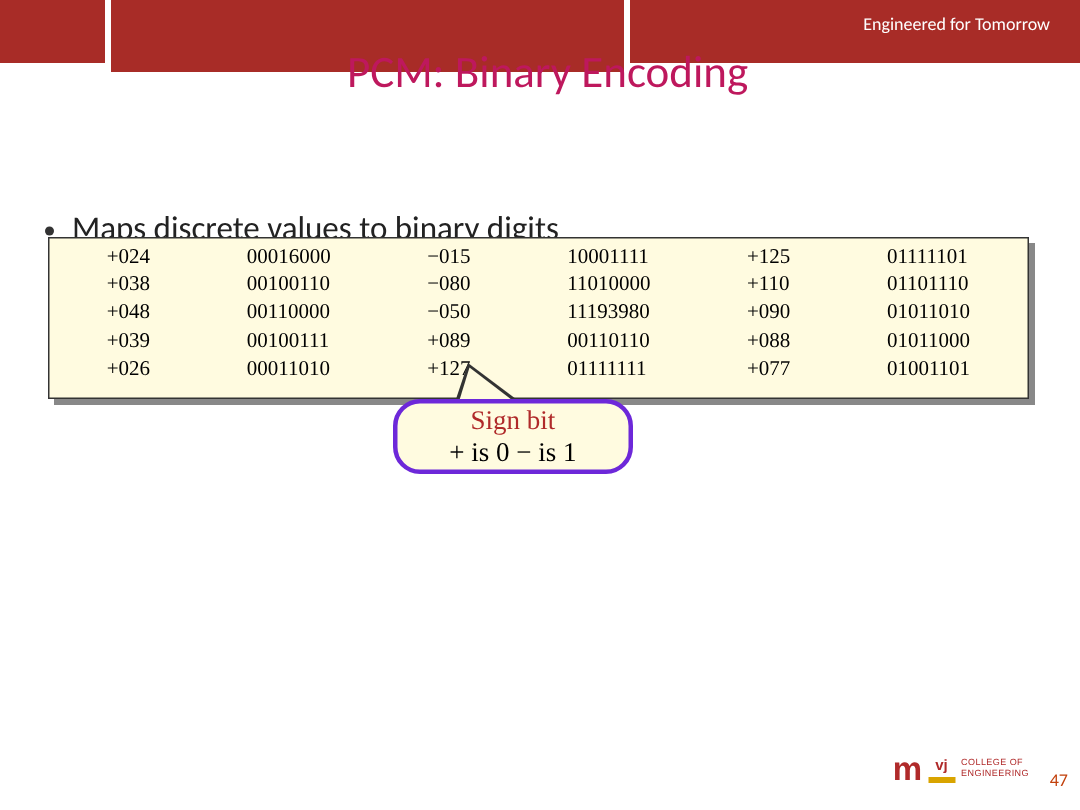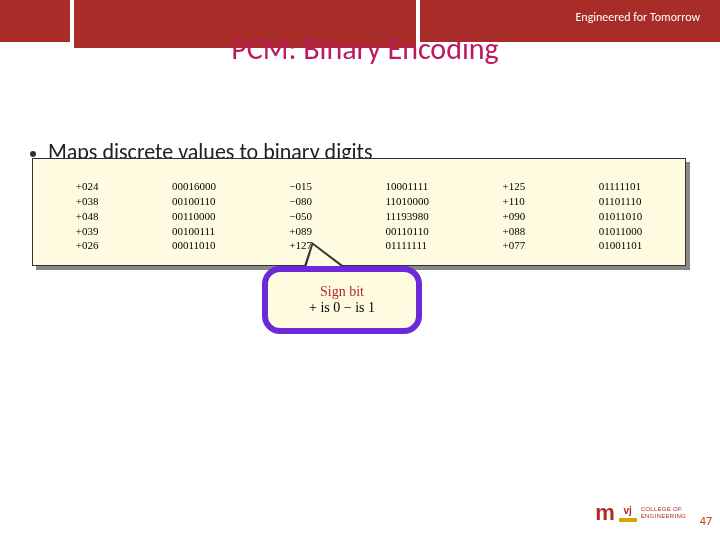"+024" .data-box { align-items: flex-start -> flex-end; font-size: 11px -> 14px; padding: 20px 6px -> 8px 6px }
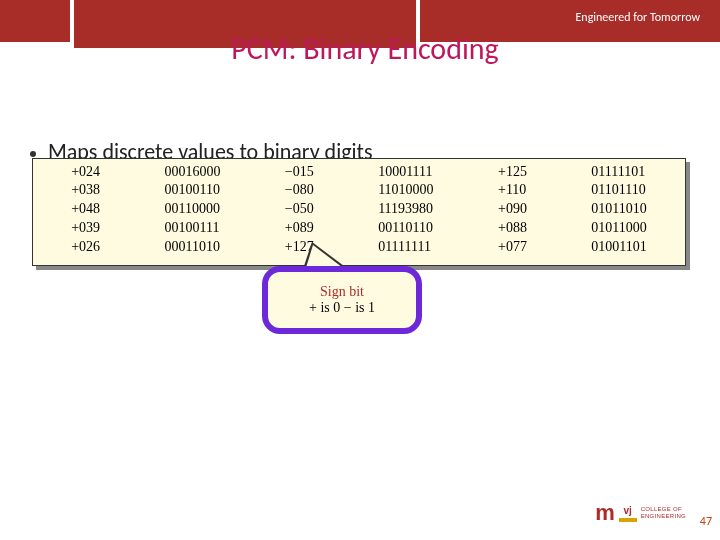"Sign bit" .callout { border: 6px solid #6d28d9 -> 3px solid #6d28d9; font-size: 14px -> 18px; padding: 12px 14px -> 1px 14px }
